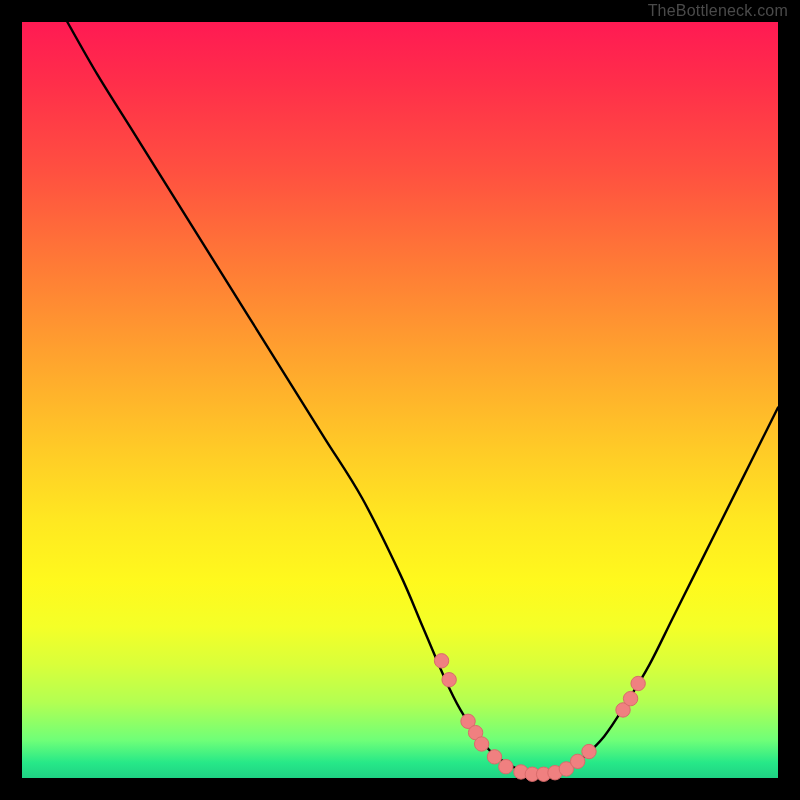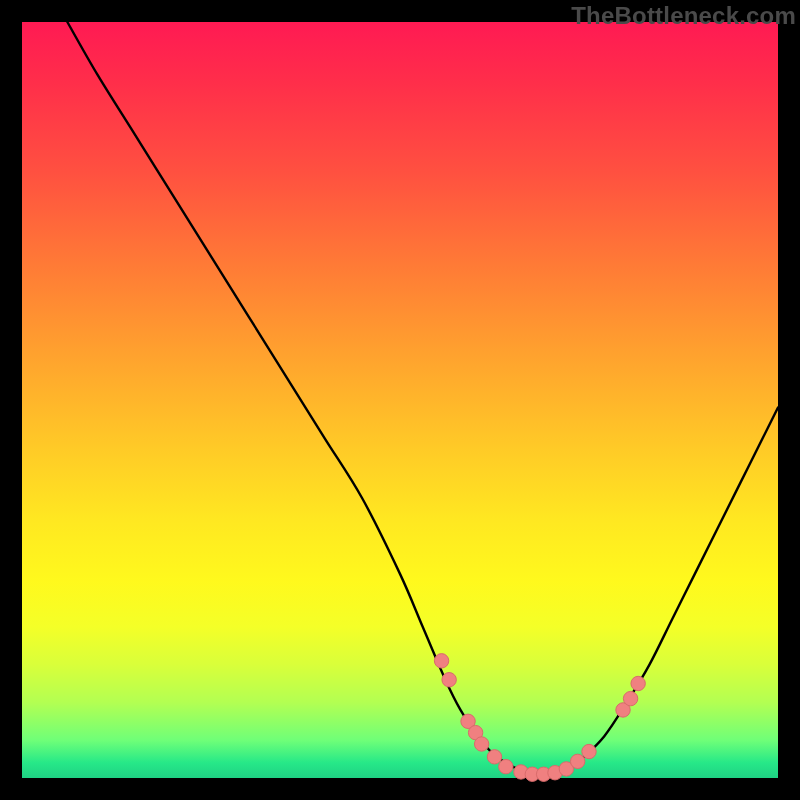"TheBottleneck.com" .watermark { font-size: 24px -> 16px; font-weight: 700 -> 400; right: 4px -> 12px }
